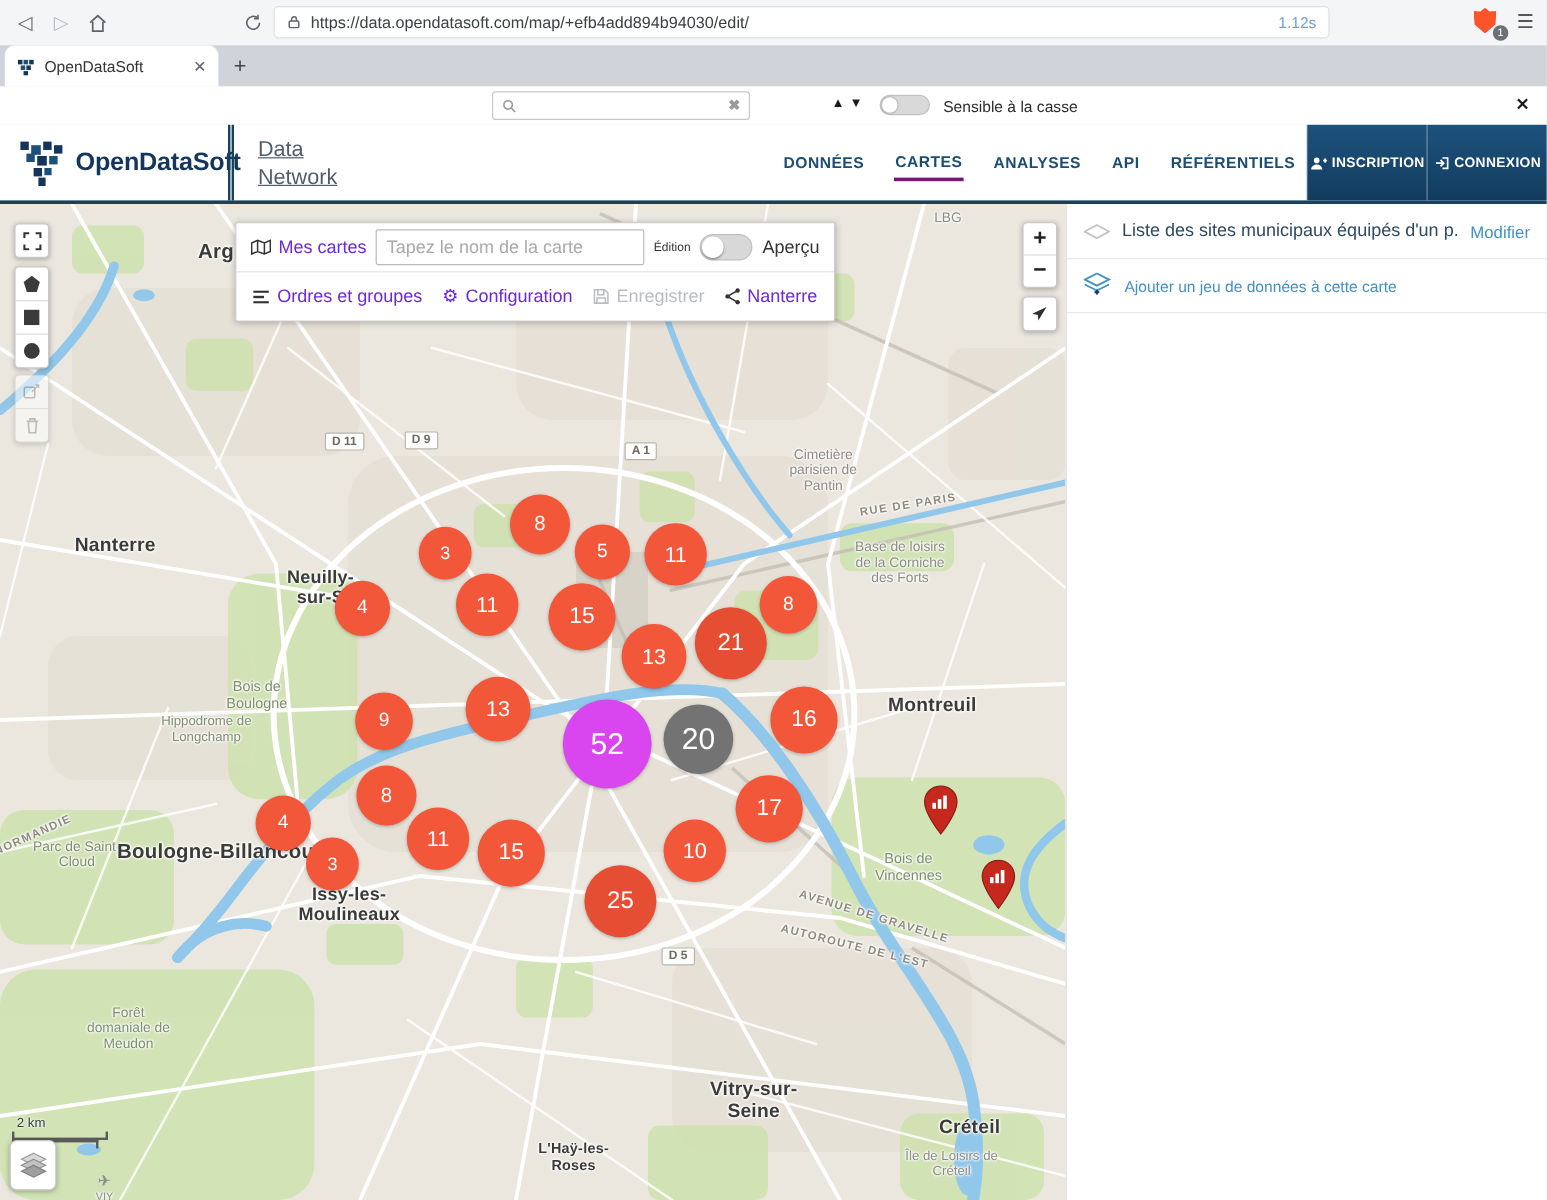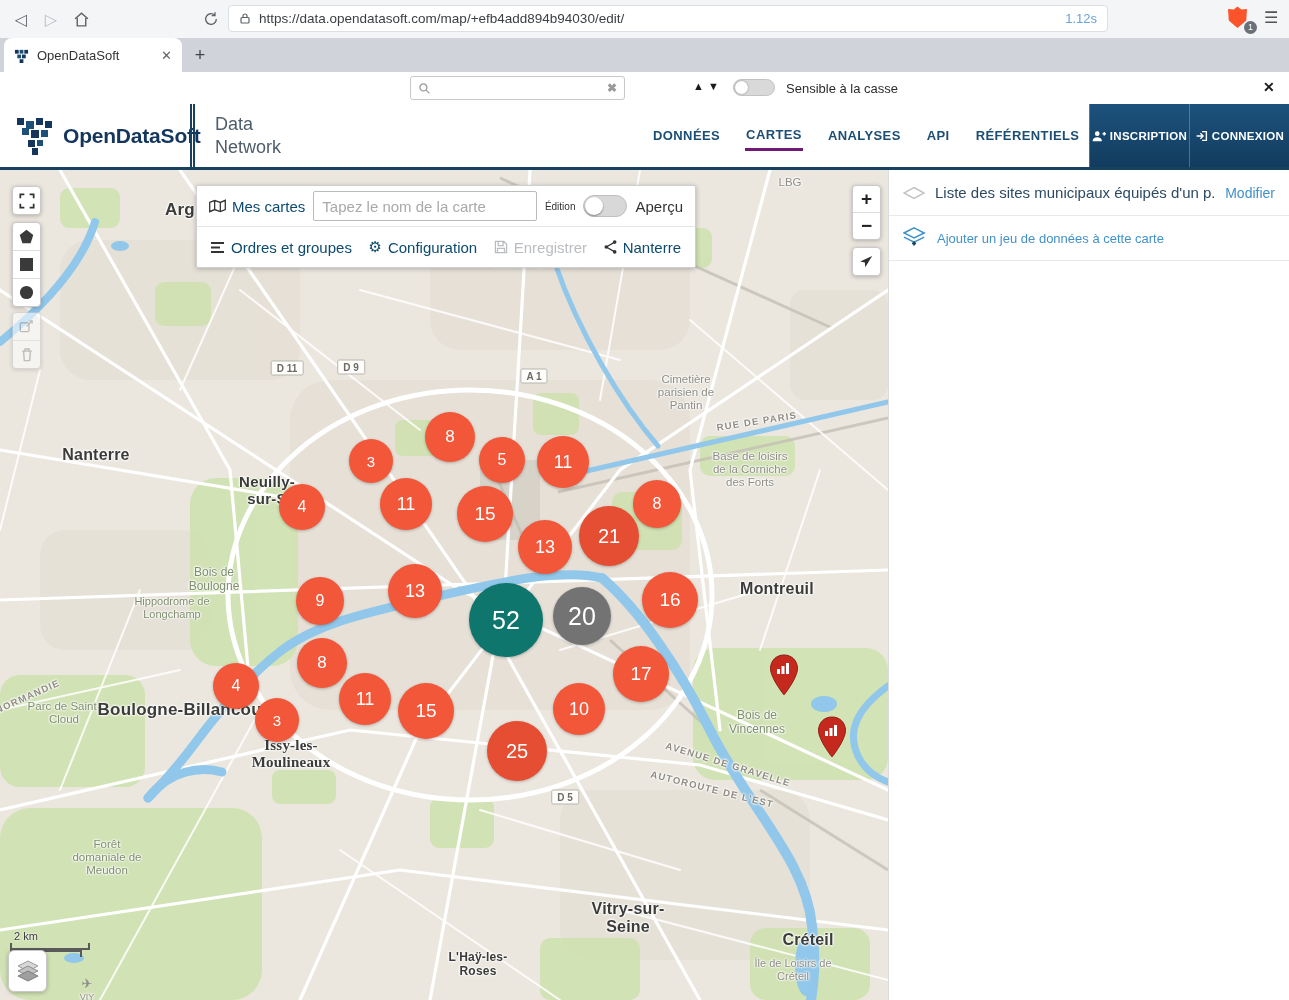"Data" .portal { text-decoration: none -> underline }
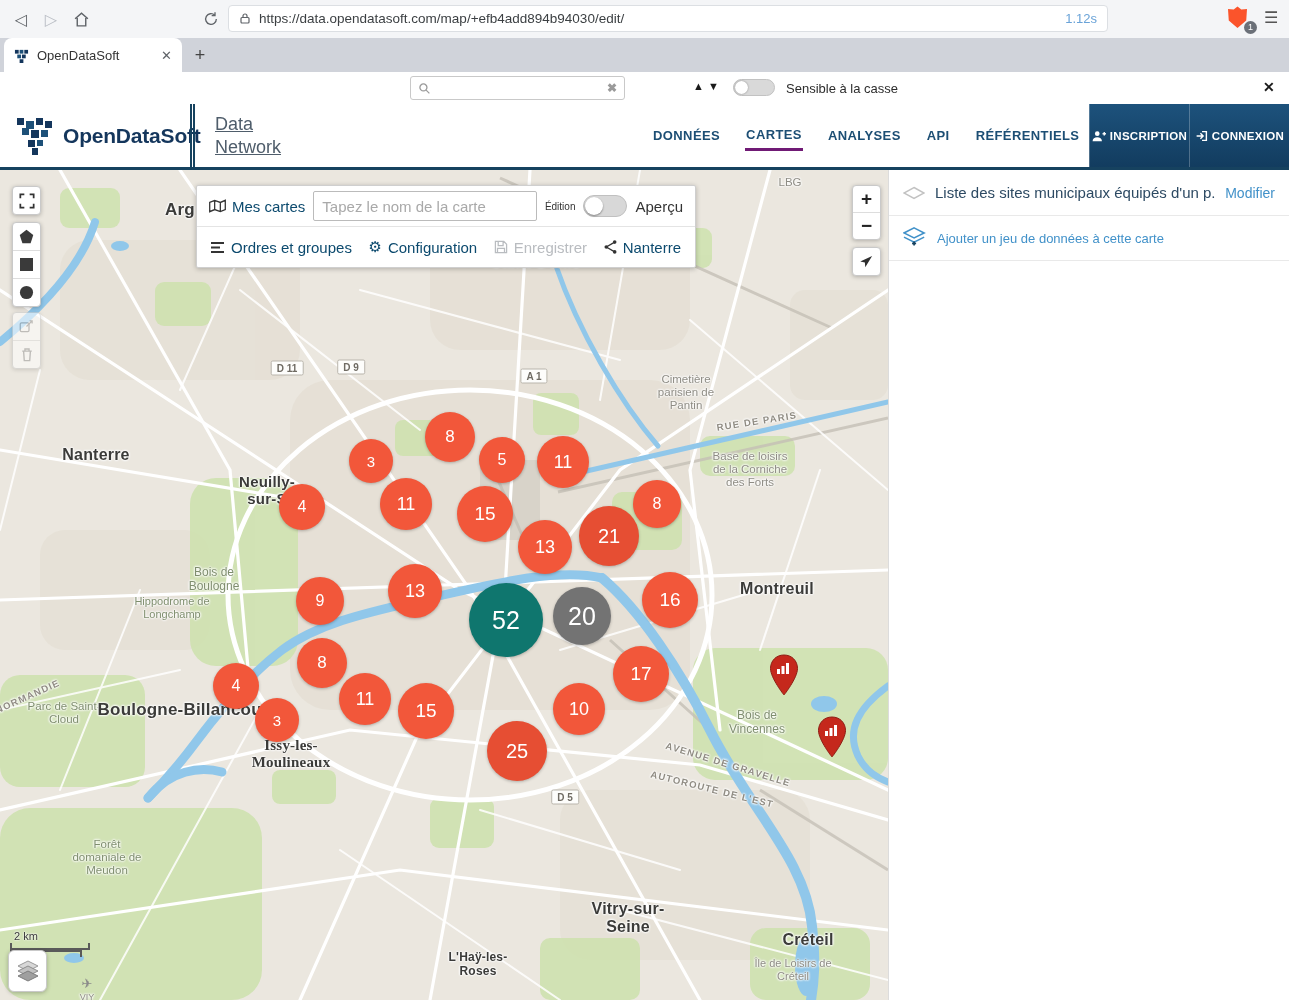"Mes cartes" .tbtn { color: #0c4a6e -> #6d28d9 }
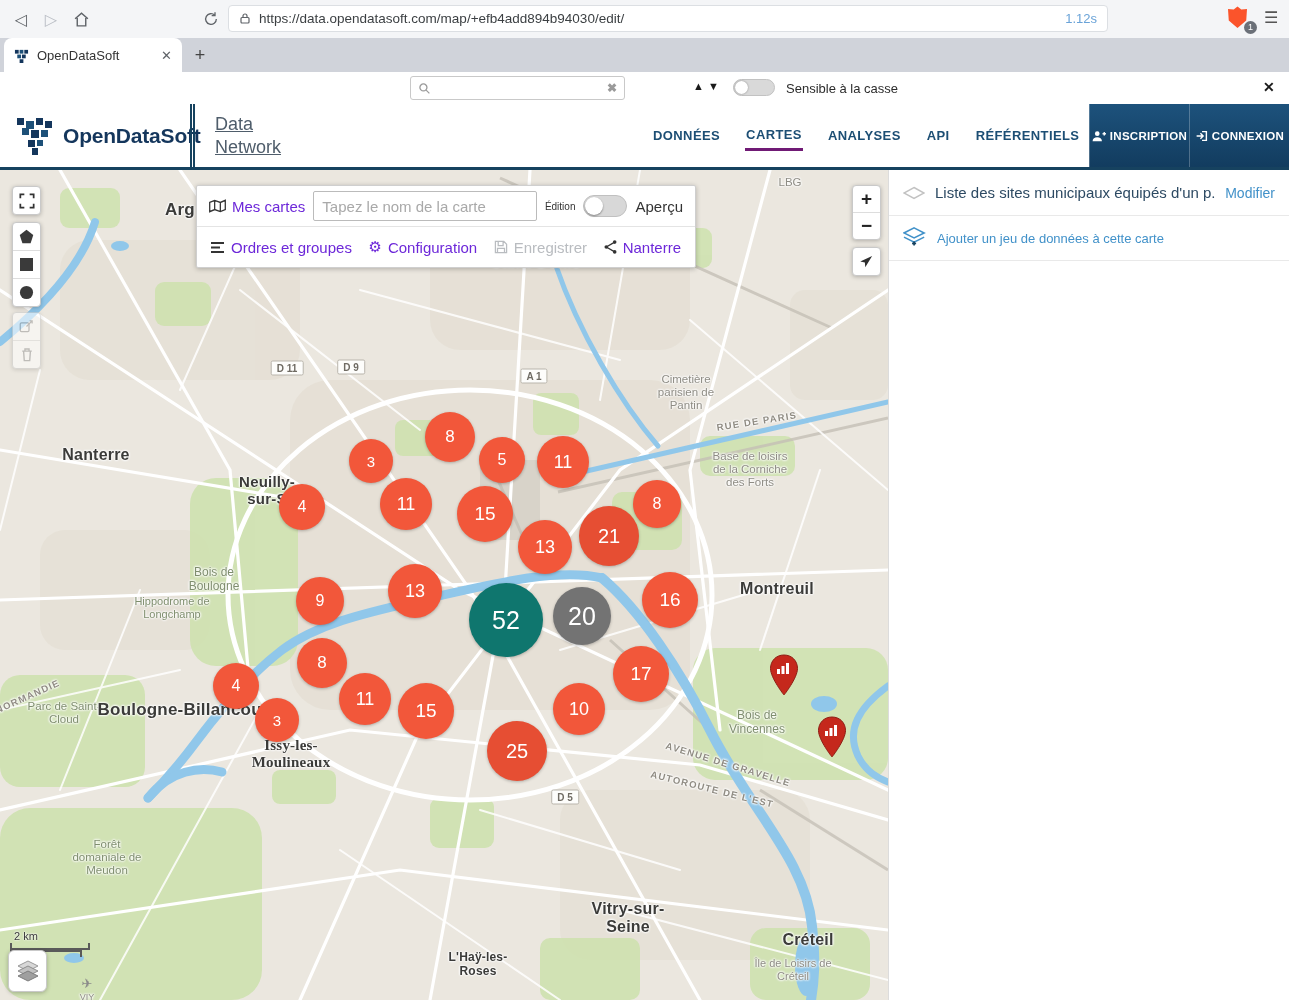"52" div.cluster { background: #0f766e -> #d946ef }
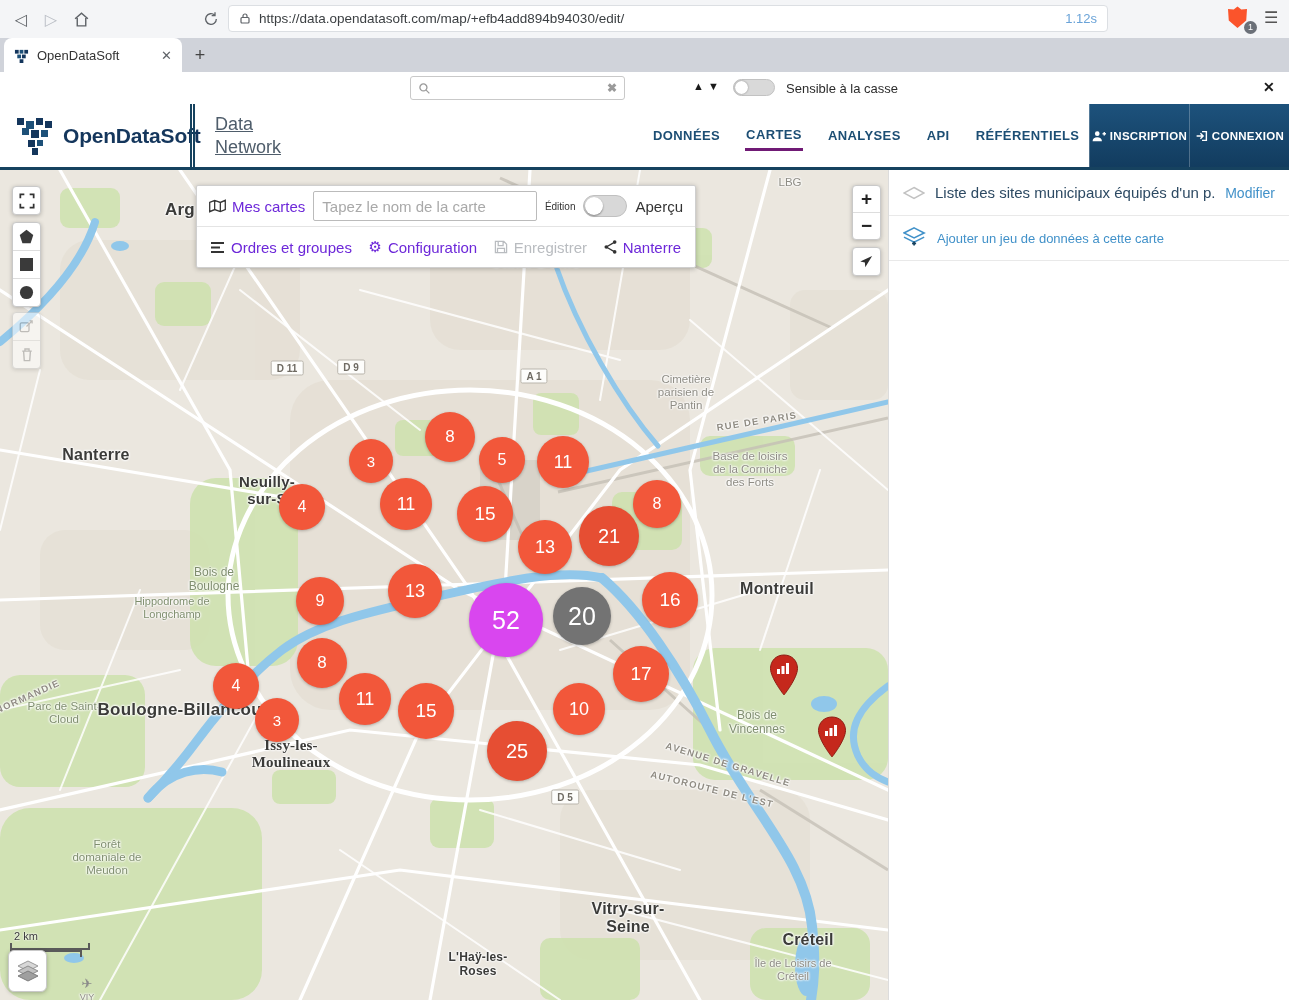"Issy-les-" div.map-label { font-family: Liberation Serif, serif -> none }
